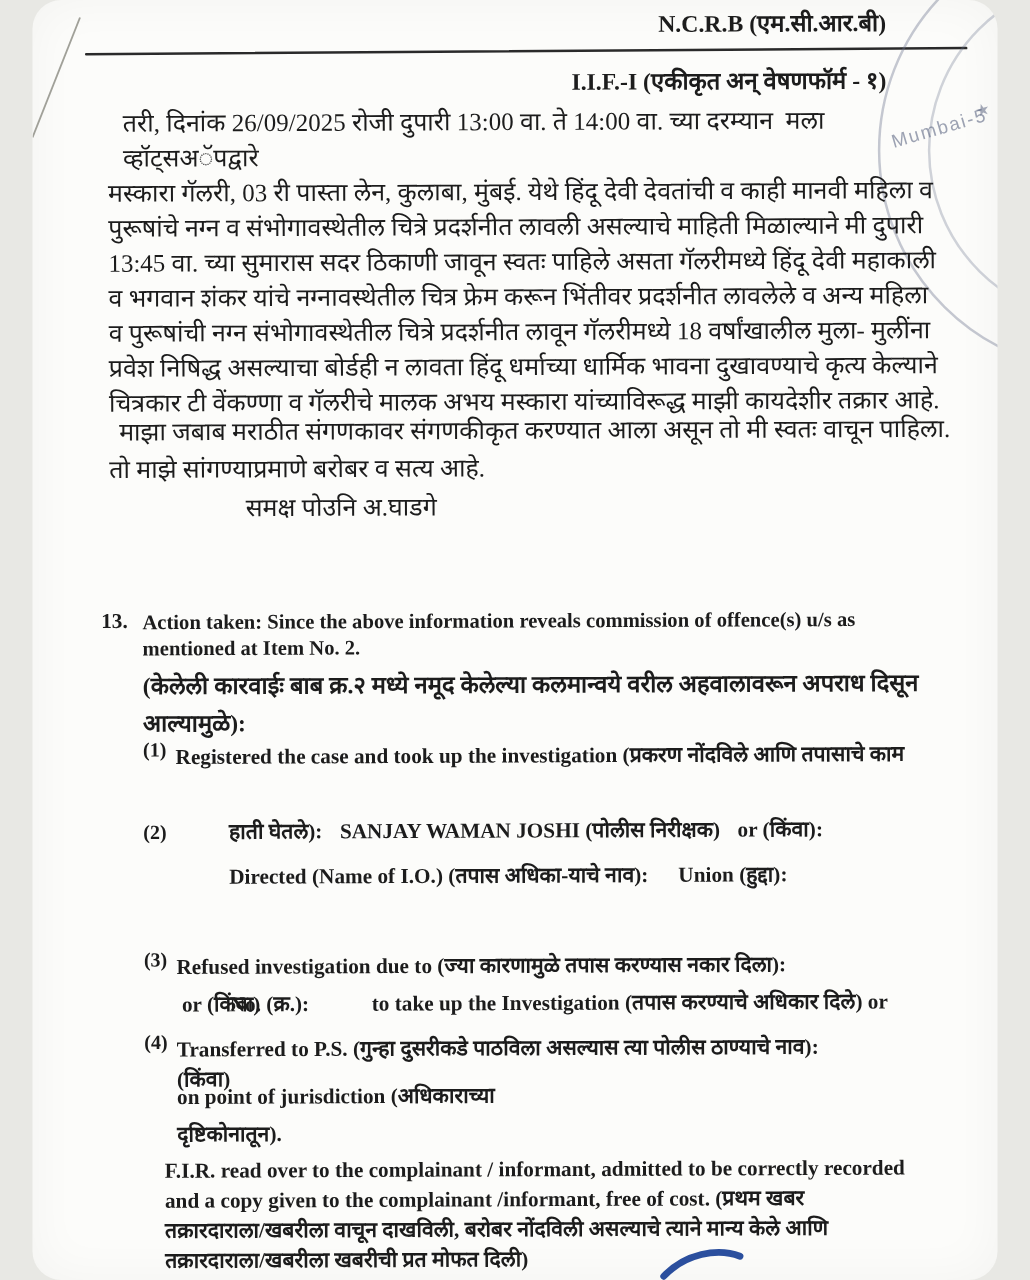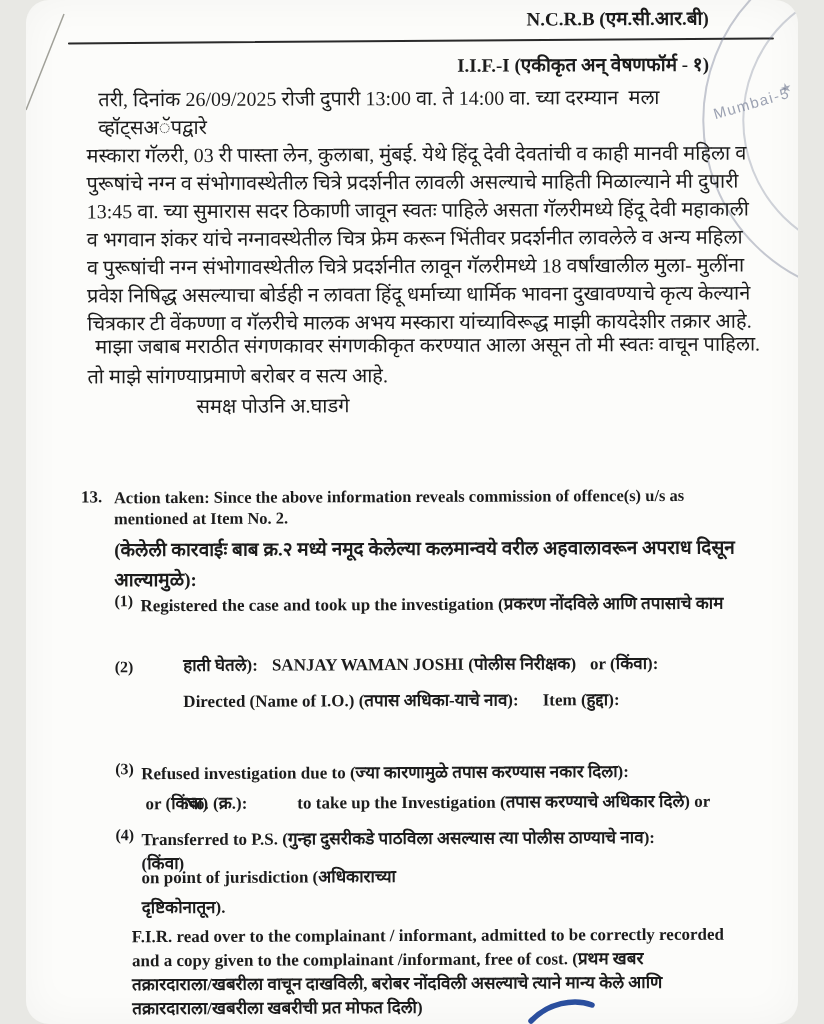"Item (हुद्दा):" span { text: Item -> Union }
